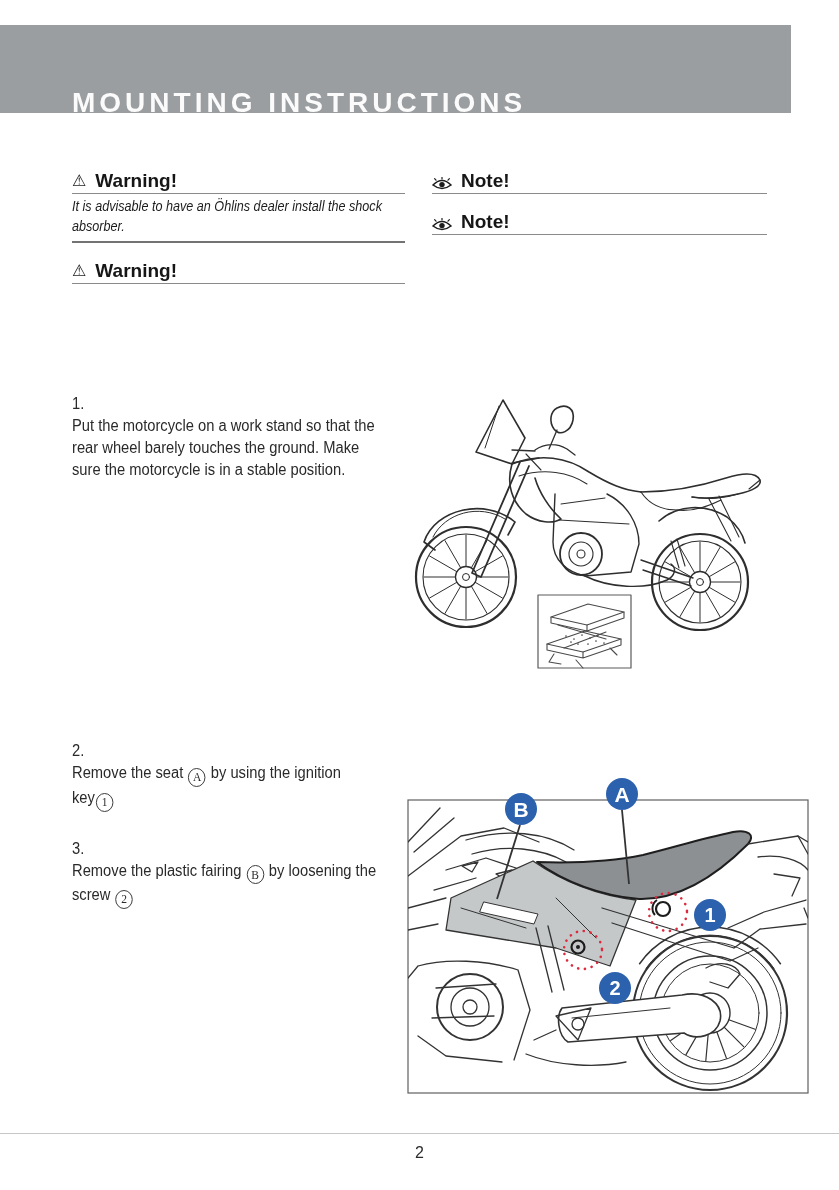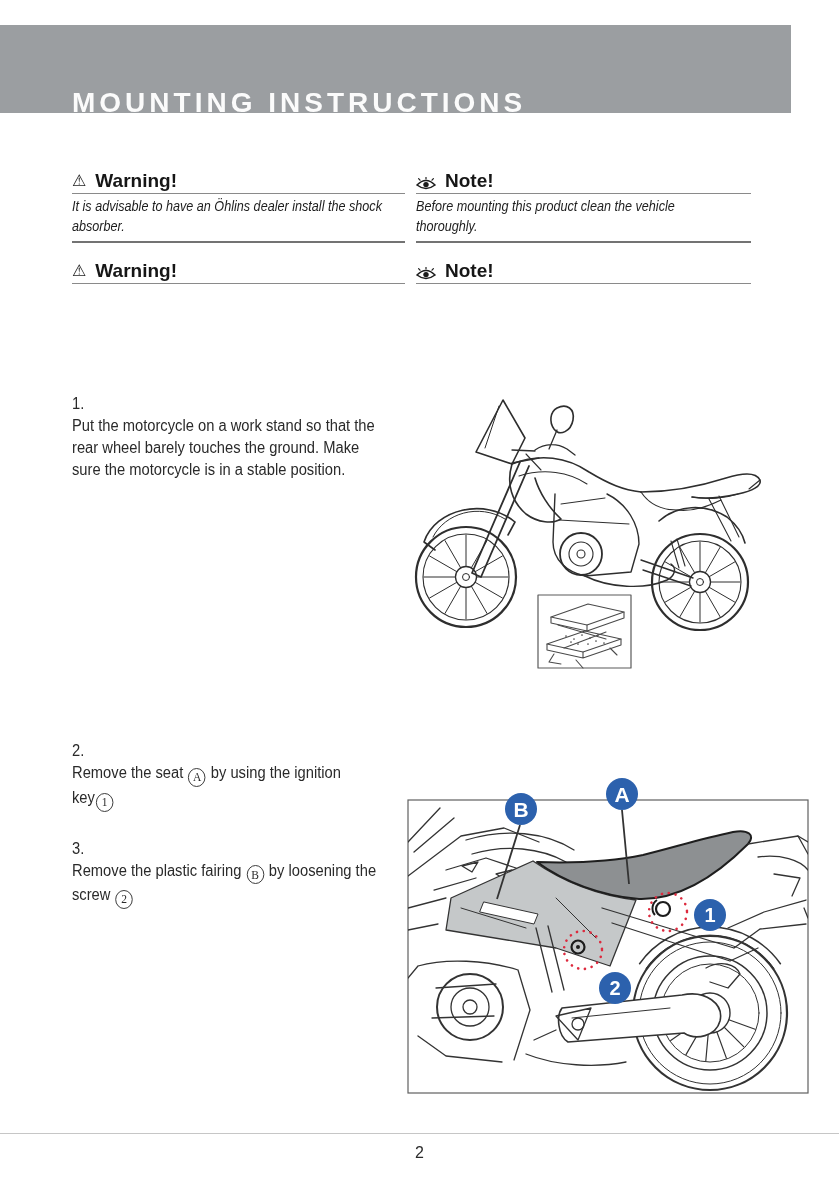"Note!" .col.rightcol { left: 416px -> 432px }
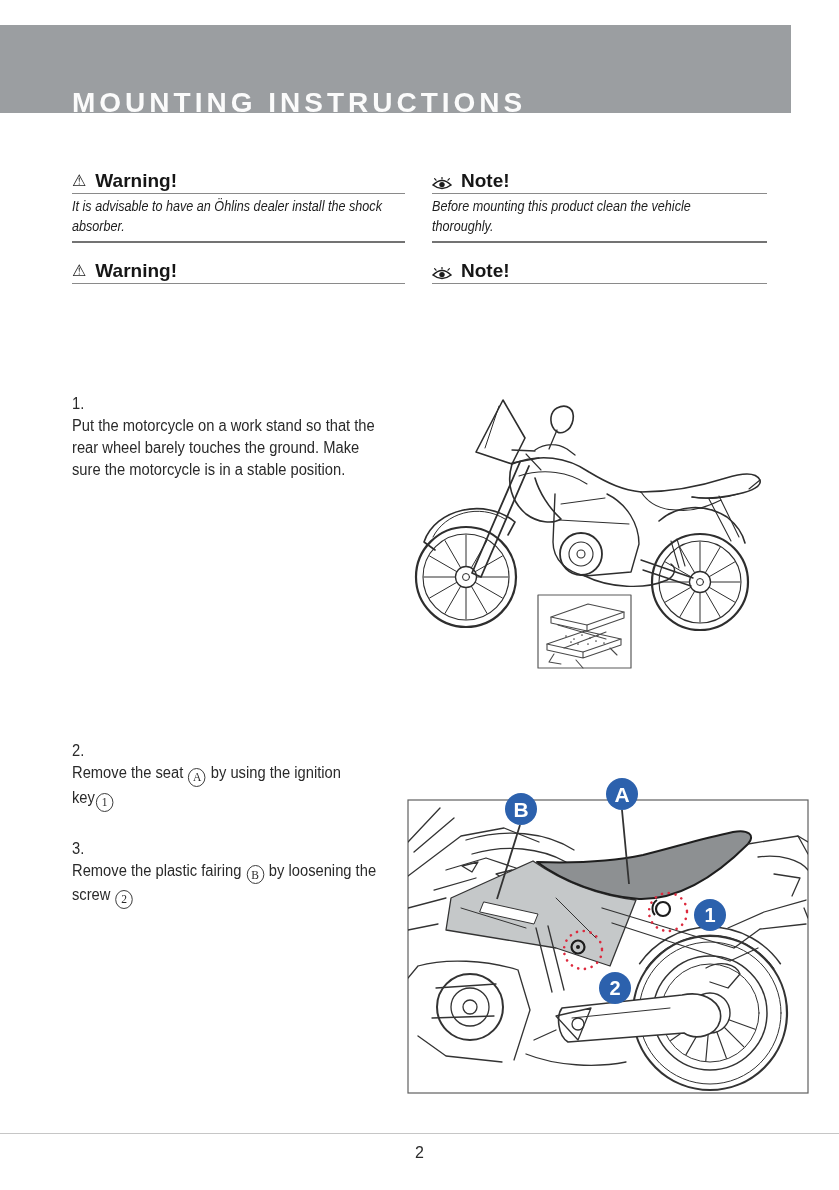"Before mounting this product clean" div.cbody { html: <div> <div>Before mounting this product clean the vehicle</div> <div>thoroughly.</div> </div> -> none }
